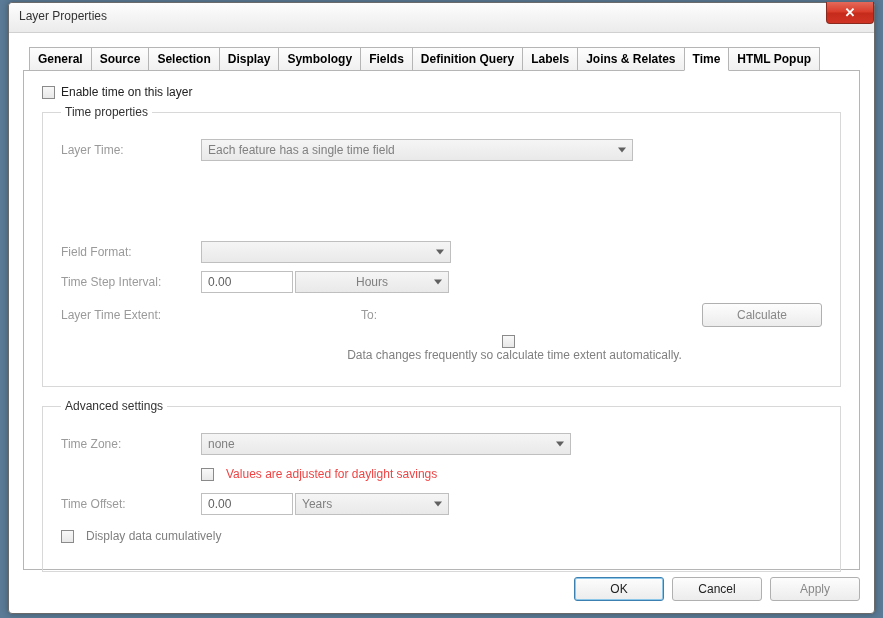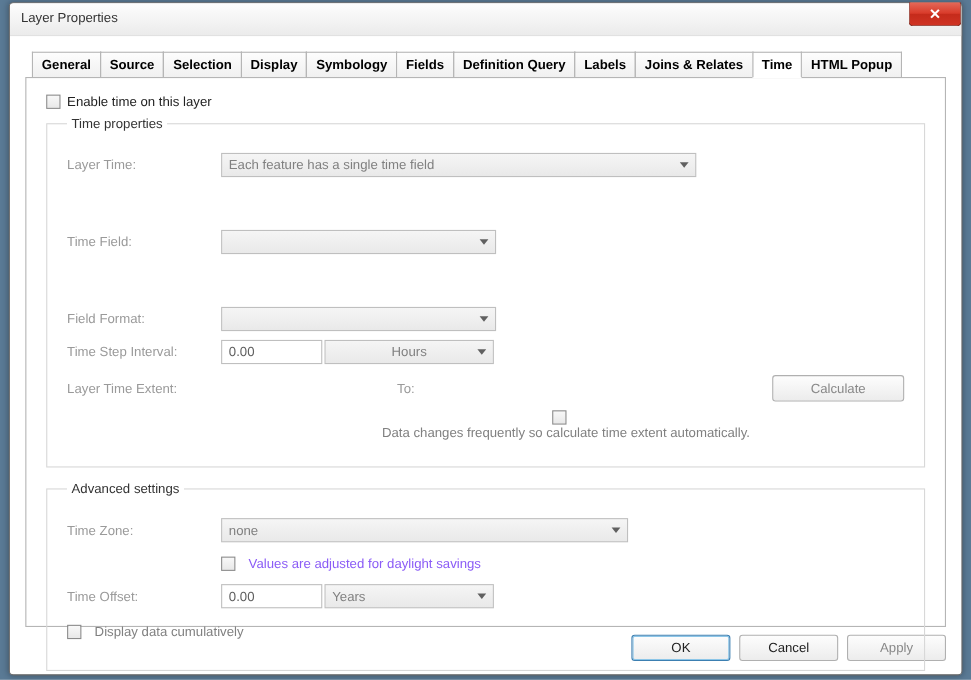"Time Field:" div.row { html: <div> <div>Time Field:</div> <div> <span></span> <span></span> </div> </div> -> none }
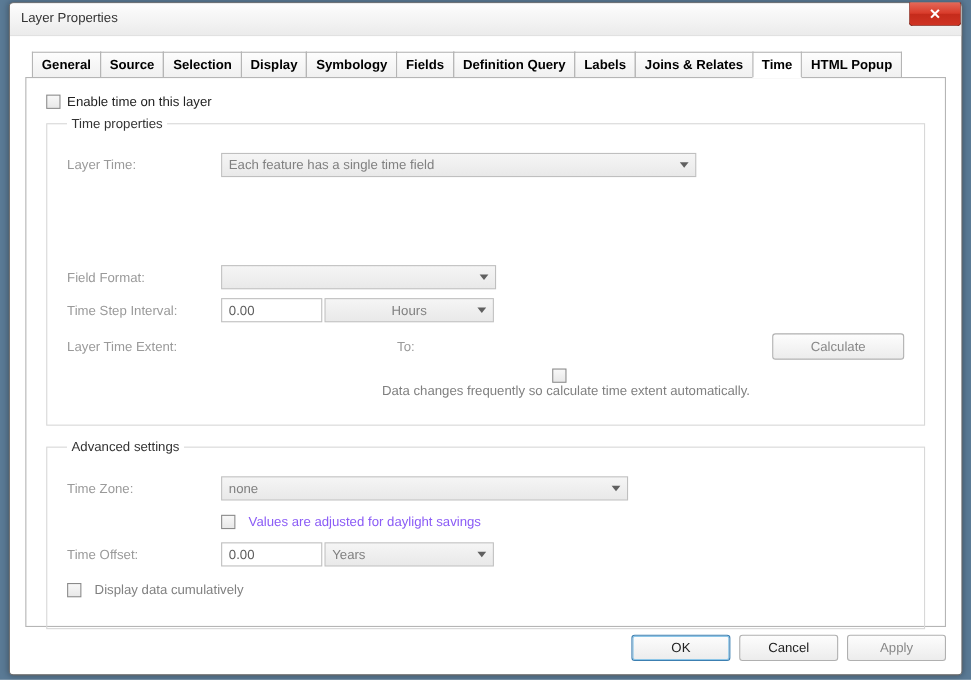"Values are adjusted for daylight" span { color: #8b5cf6 -> #ef4444 }
